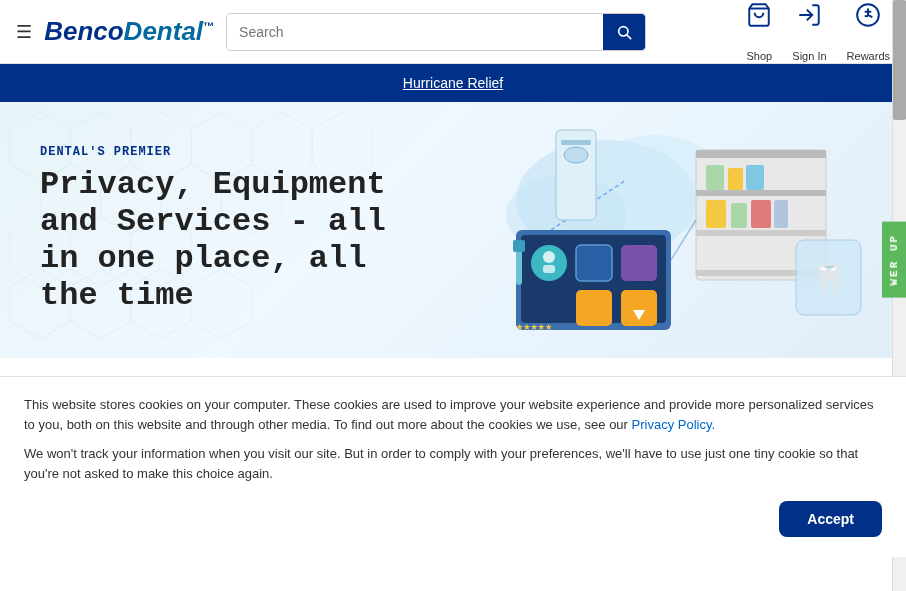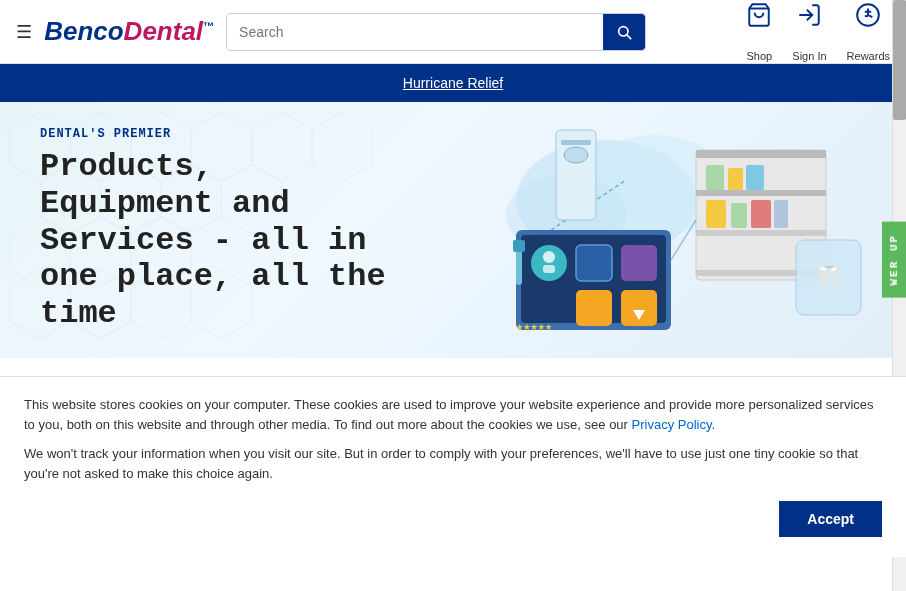"Dental" .logo-dental { color: #be185d -> #0369a1 }
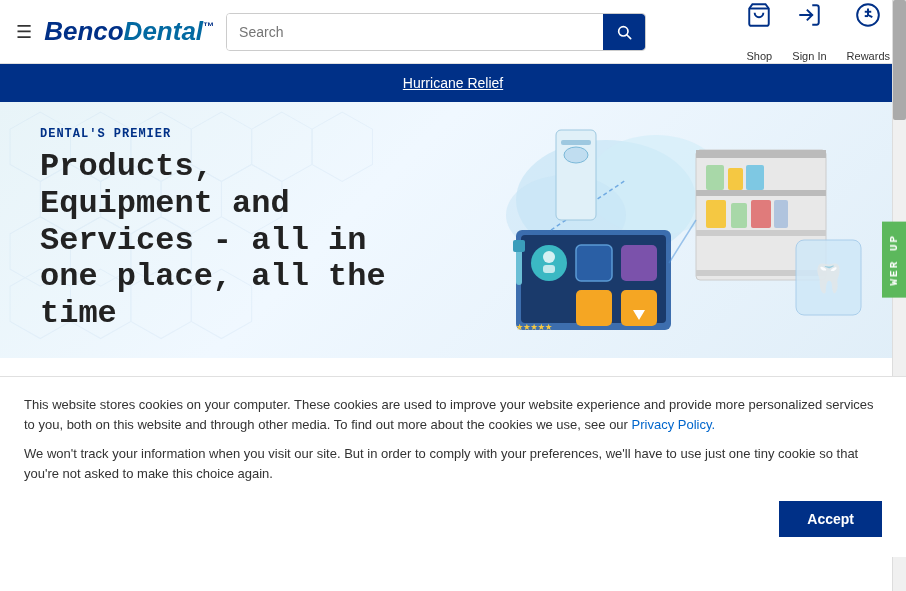"Products, Equipment and Services -" h1.hero-title { text: Products -> Privacy }
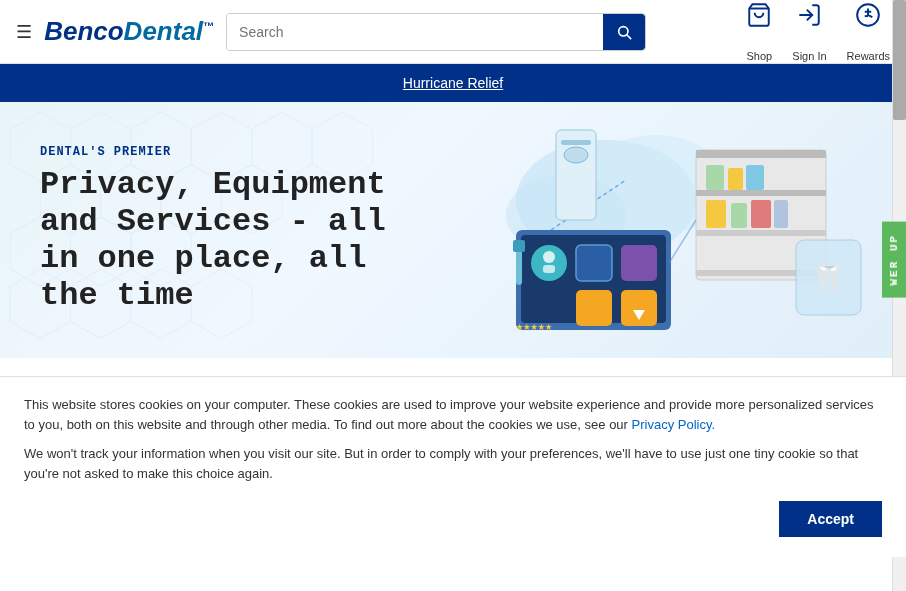"Accept" .btn-accept { border-radius: 0 -> 8px }
